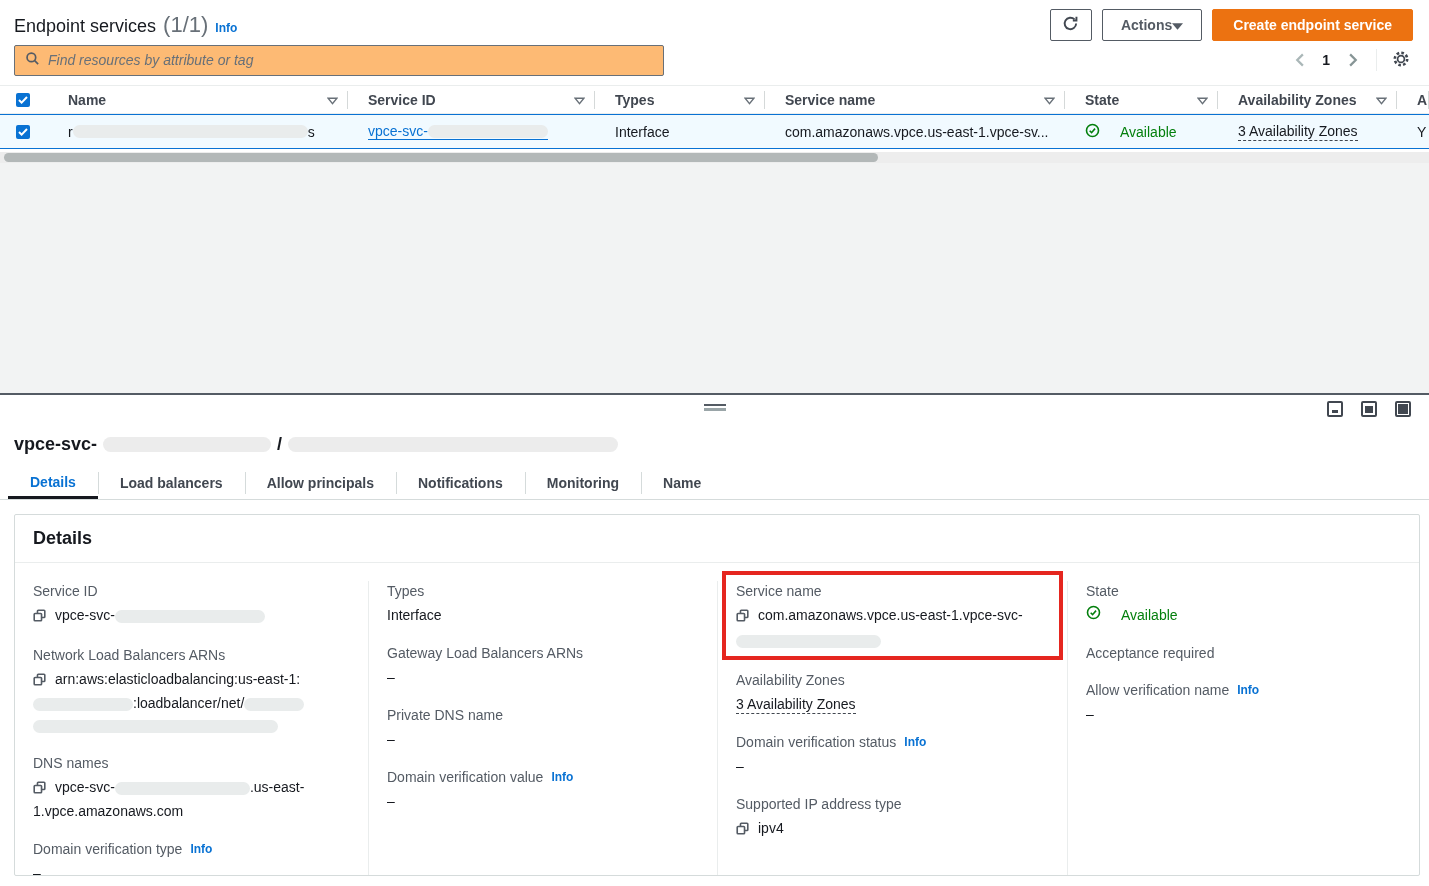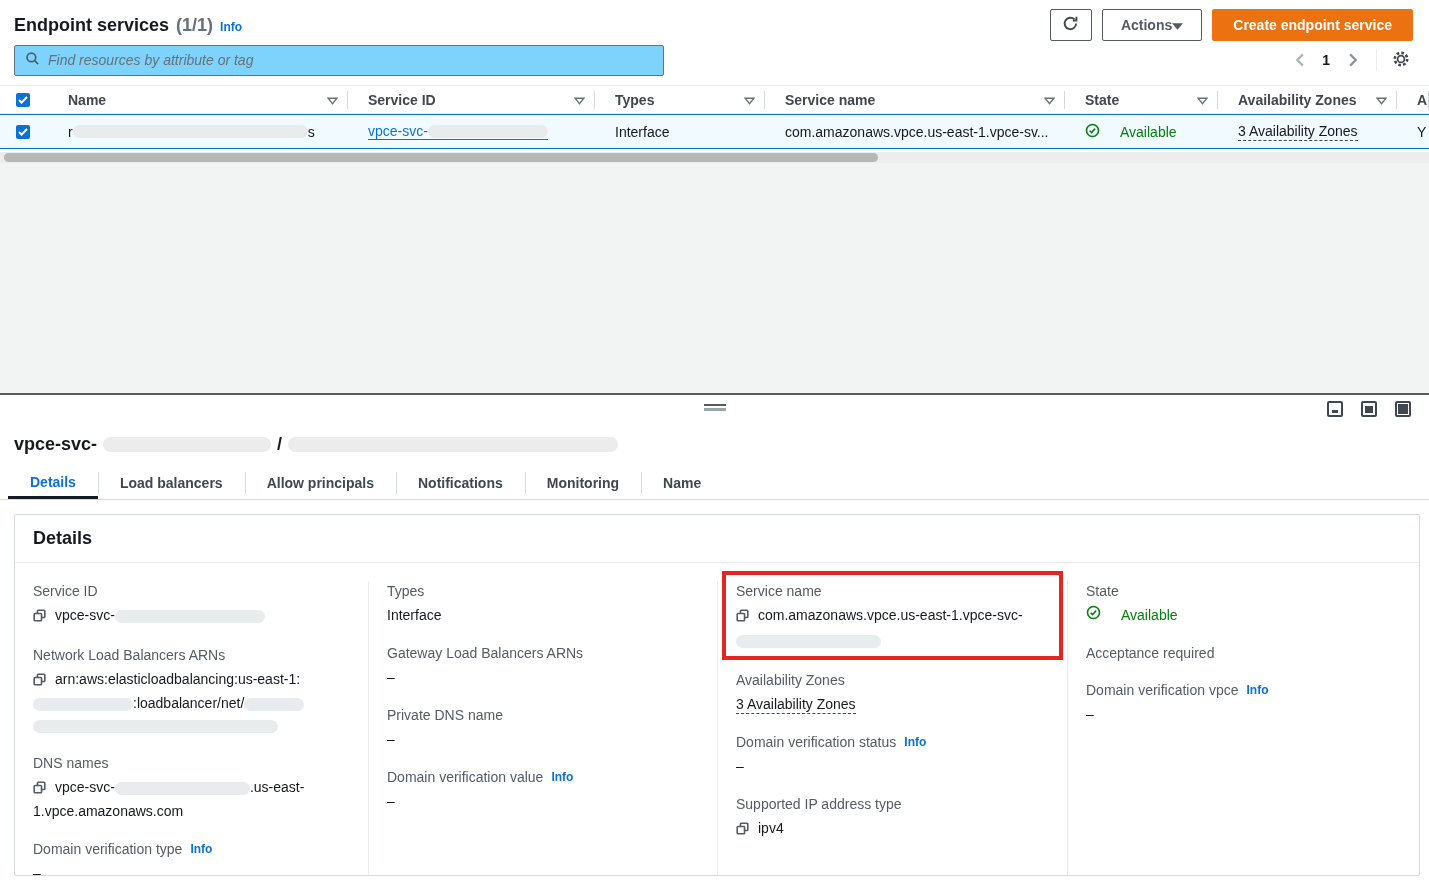"Endpoint services" .page-title { font-weight: bold -> normal }
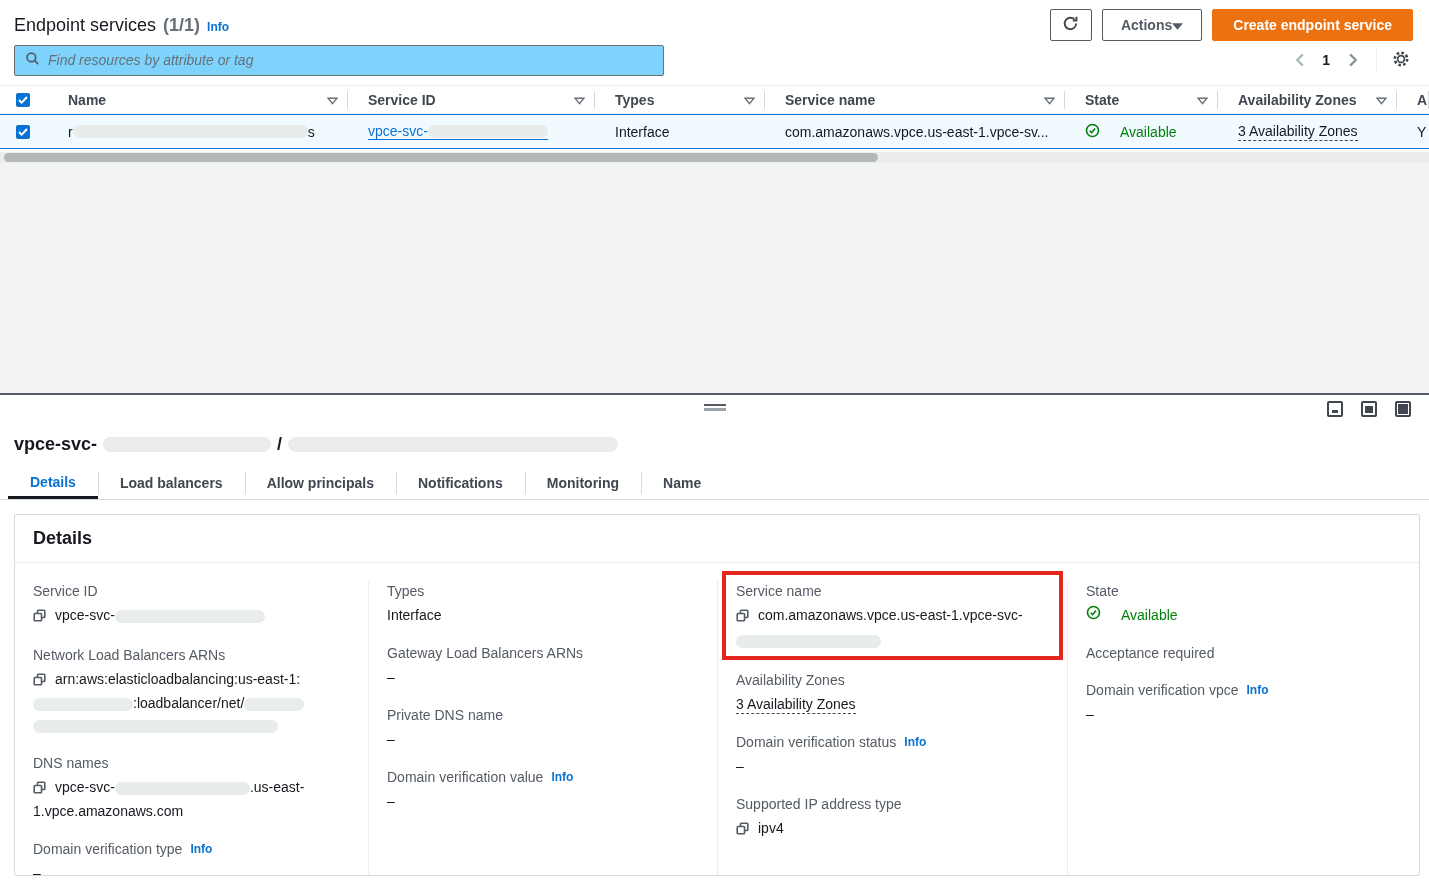"(1/1)" .page-count { font-size: 18px -> 22px; font-weight: bold -> normal }
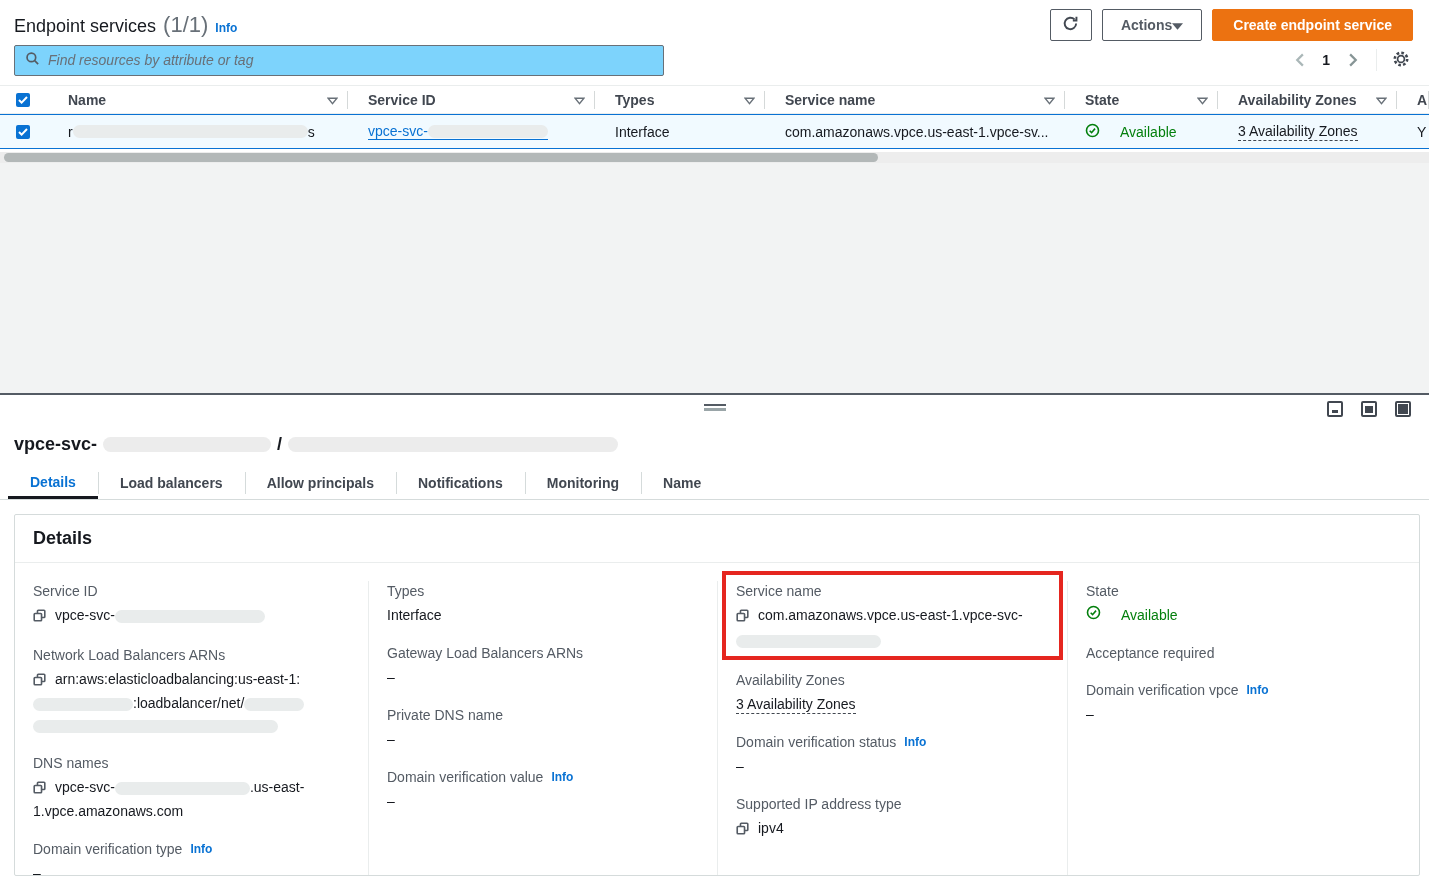"Find resources by attribute or" .search-box { background: #7dd3fc -> #fdba74 }
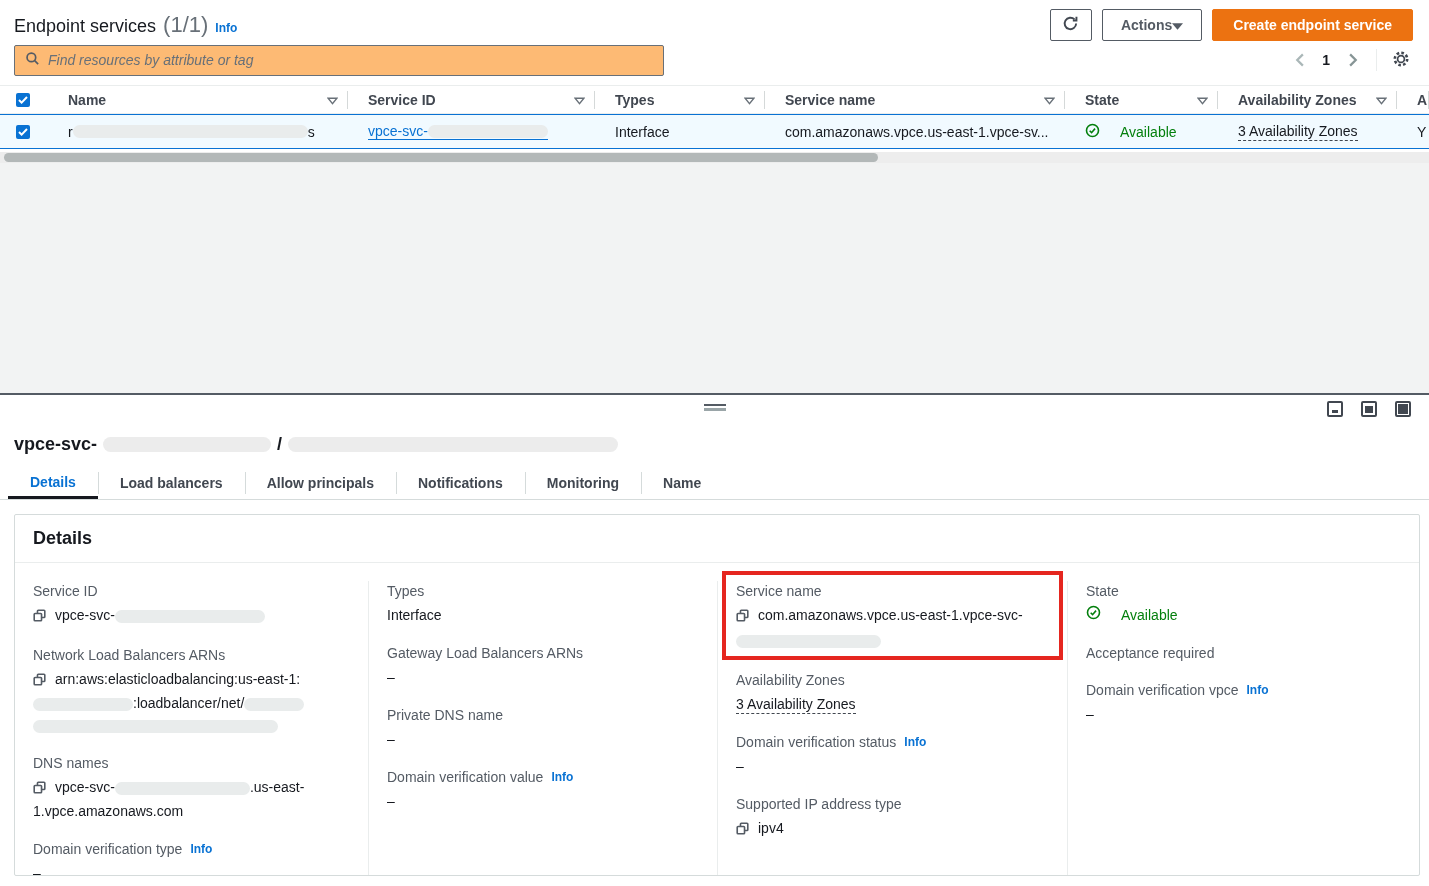"Domain verification vpce" span { text: Domain verification vpce -> Allow verification name }
